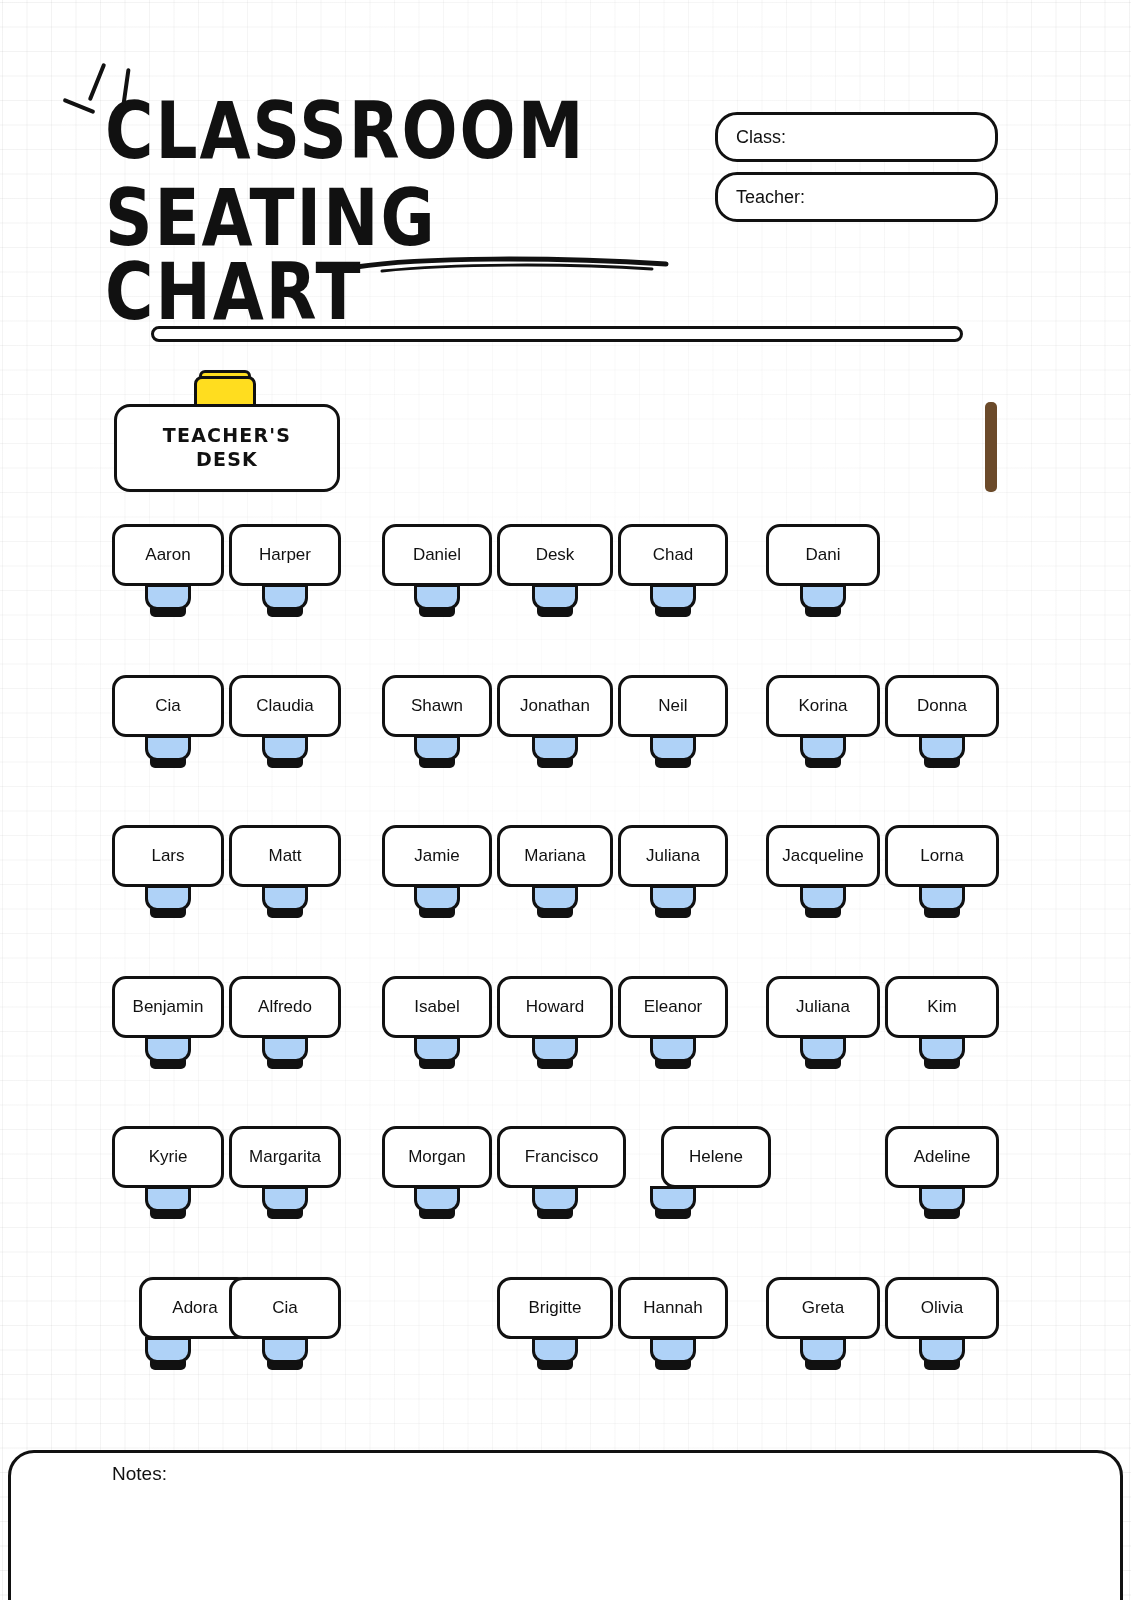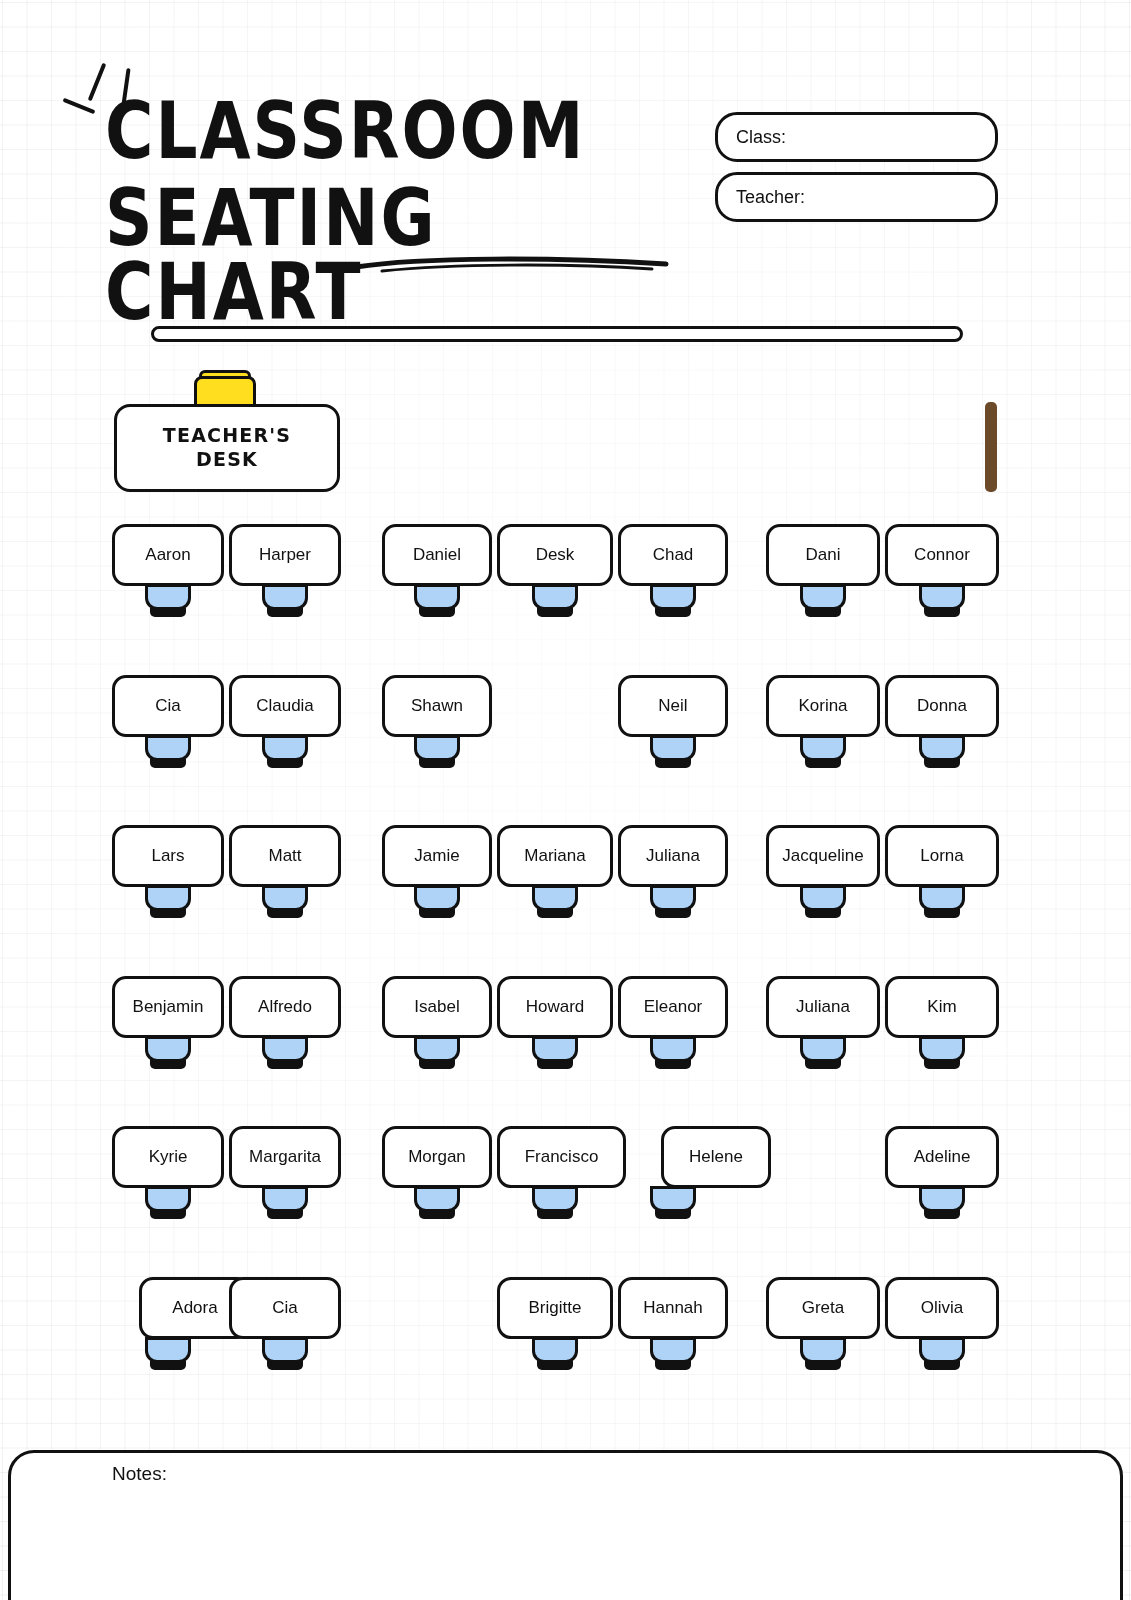"Connor" div.seat { html: <div> <div>Connor</div> <div></div> <div></div> </div> -> none }
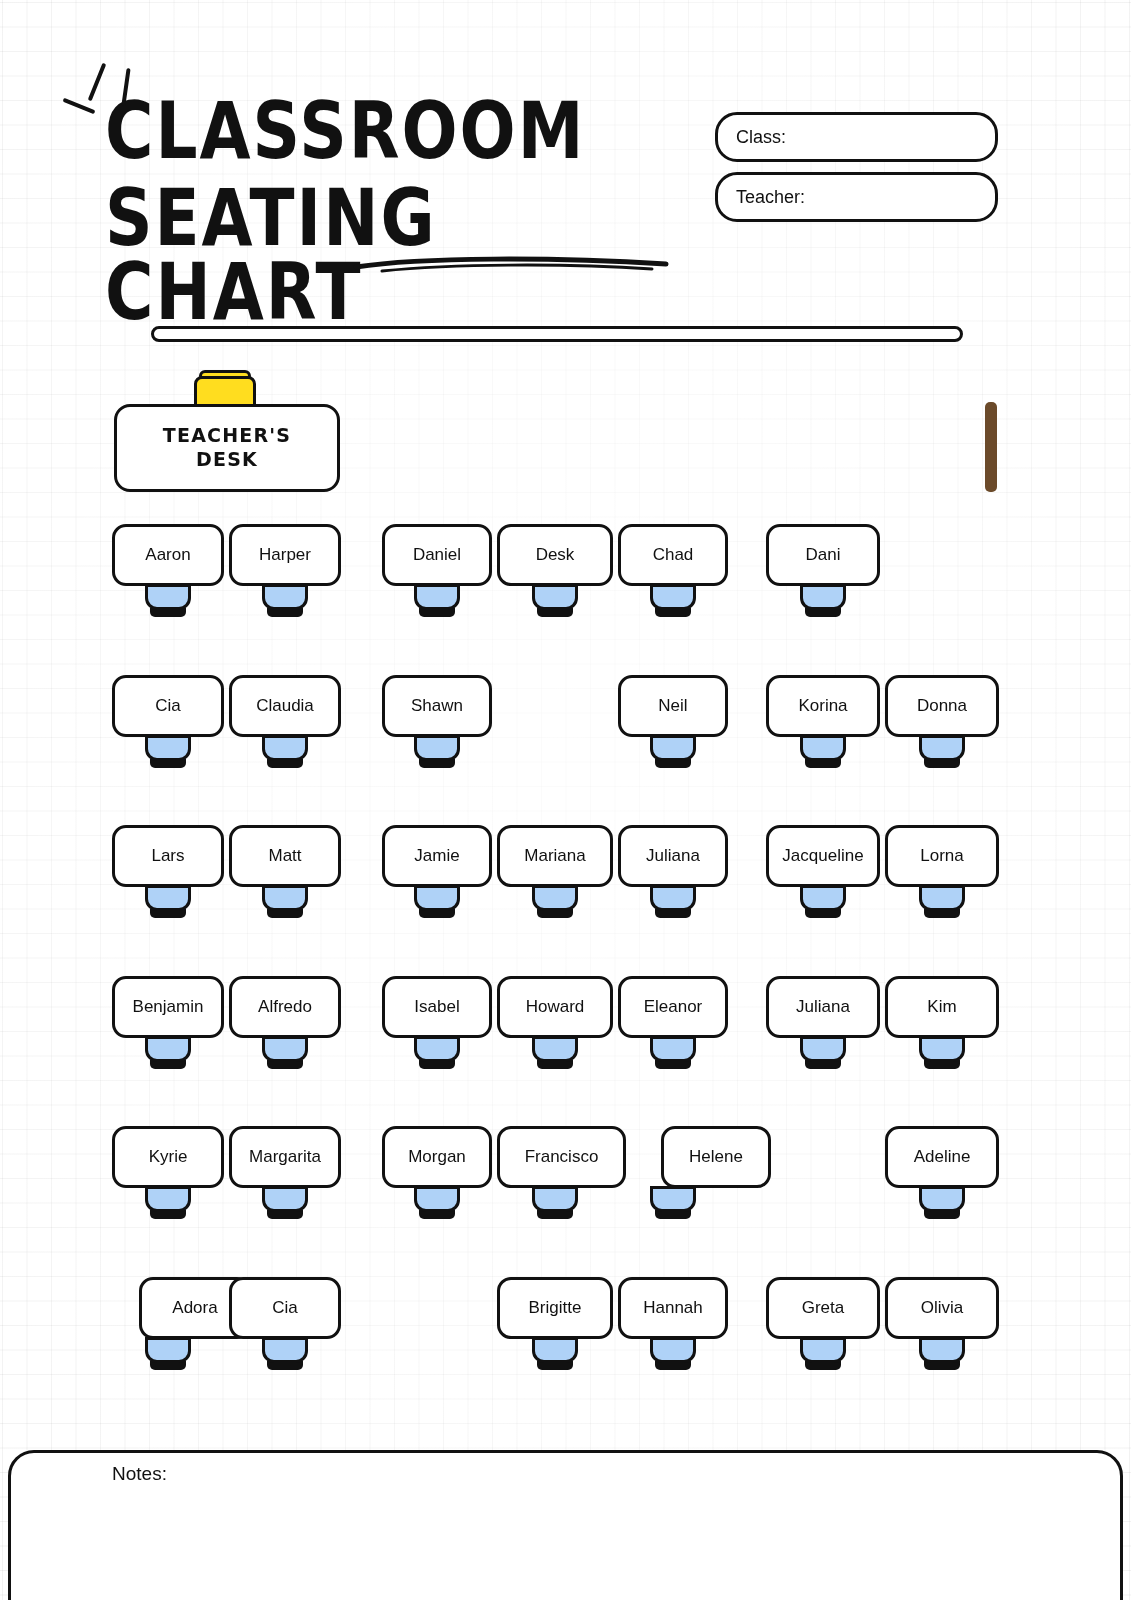"Jonathan" div.seat { html: none -> <div> <div>Jonathan</div> <div></div> <div></div> </div> }
